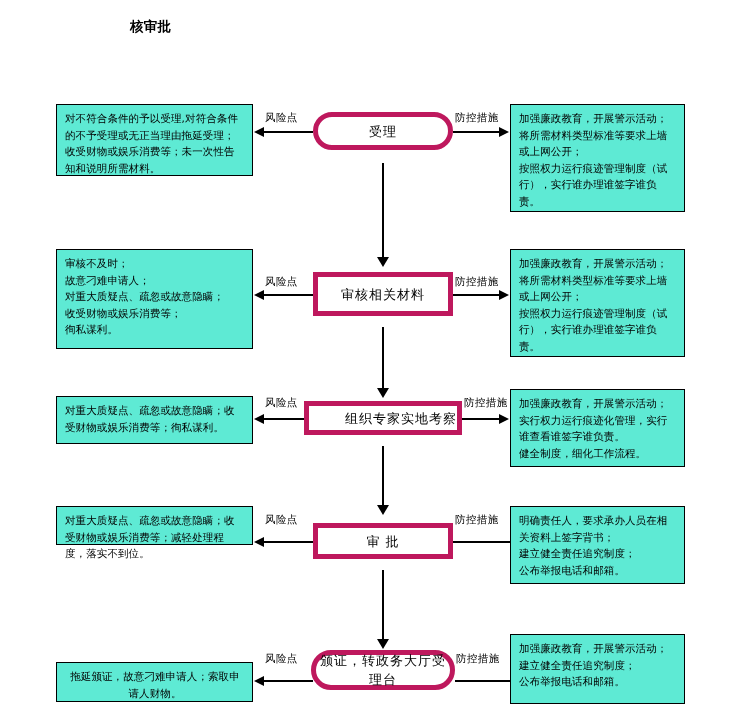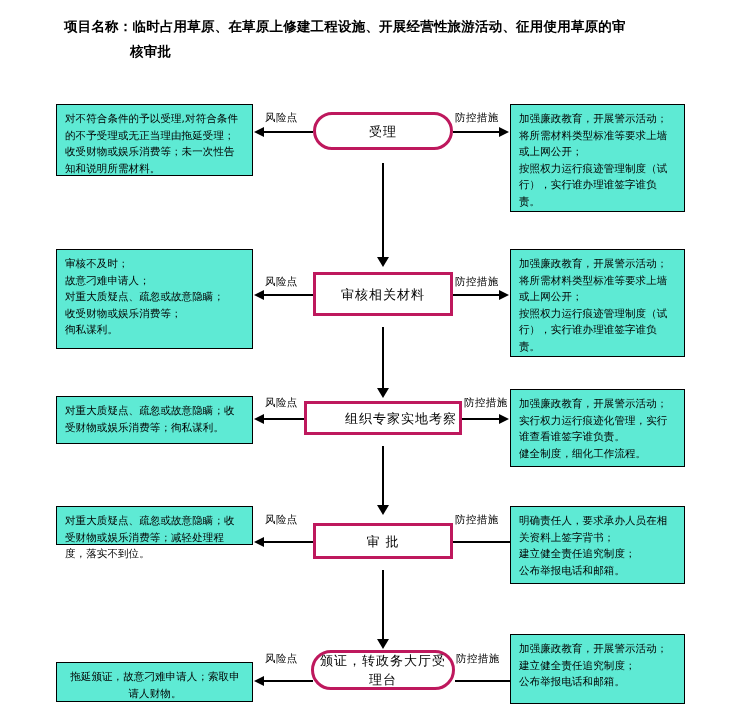"项目名称：临时占用草原、在草原上修建工程设施、开展经营性旅游活动、征用使用草原的" div.title-line { html: <div>项目名称：临时占用草原、在草原上修建工程设施、开展经营性旅游活动、征用使用草原的审</div> -> none }
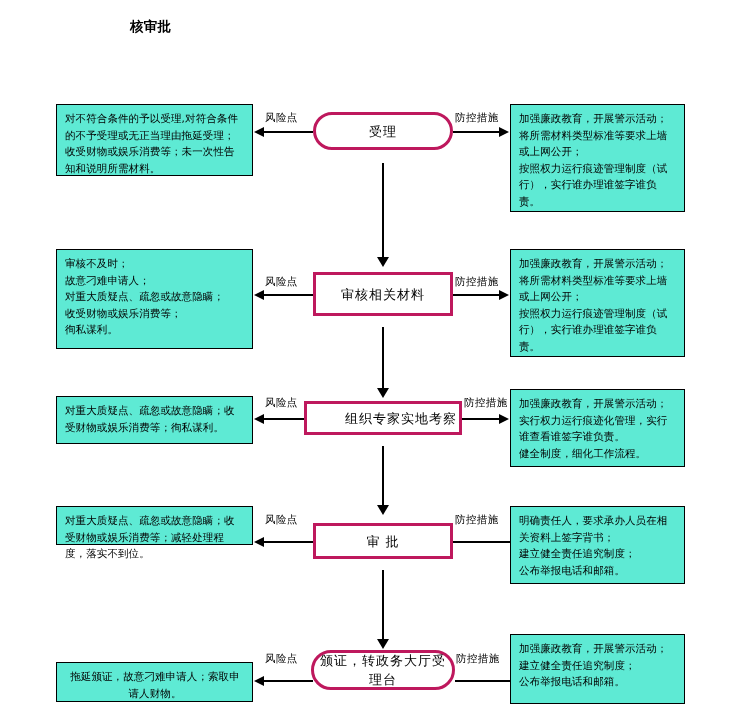"受理" .node { border: 3px solid #be185d -> 5px solid #be185d }
